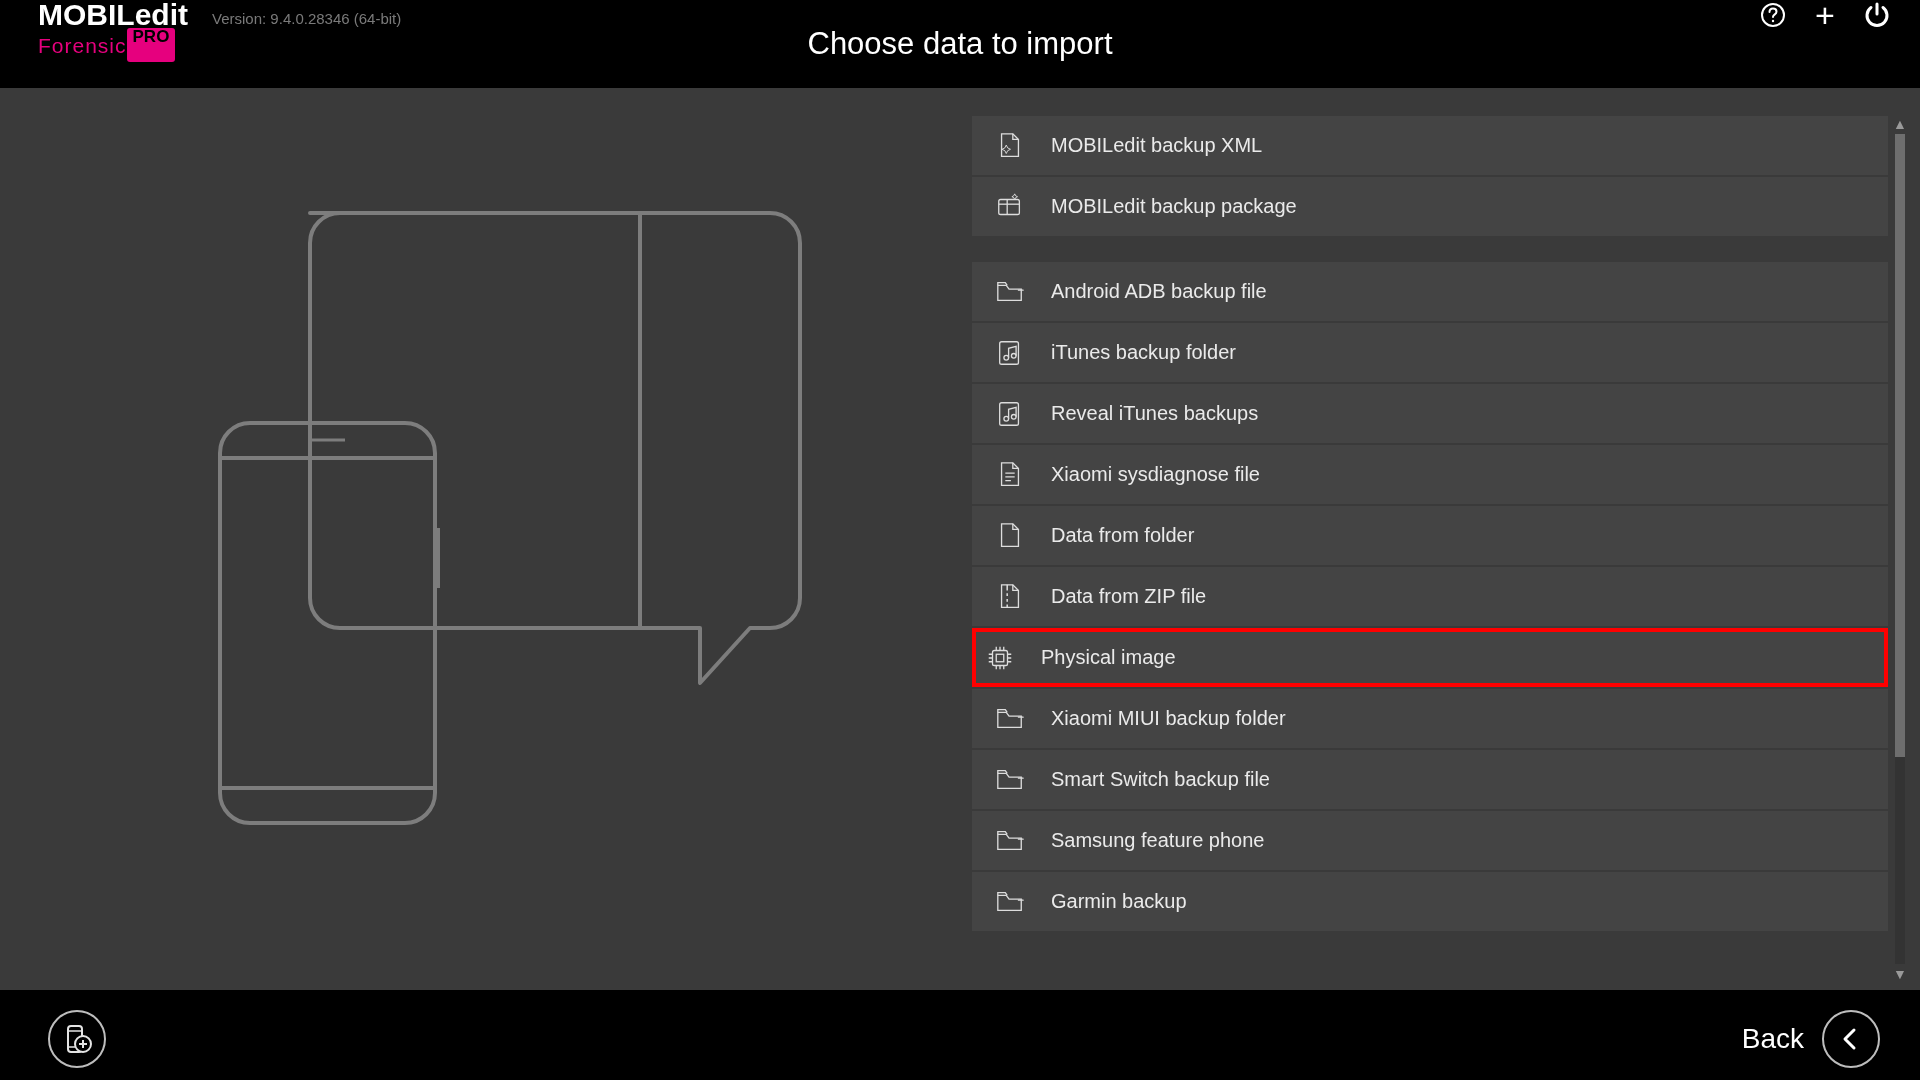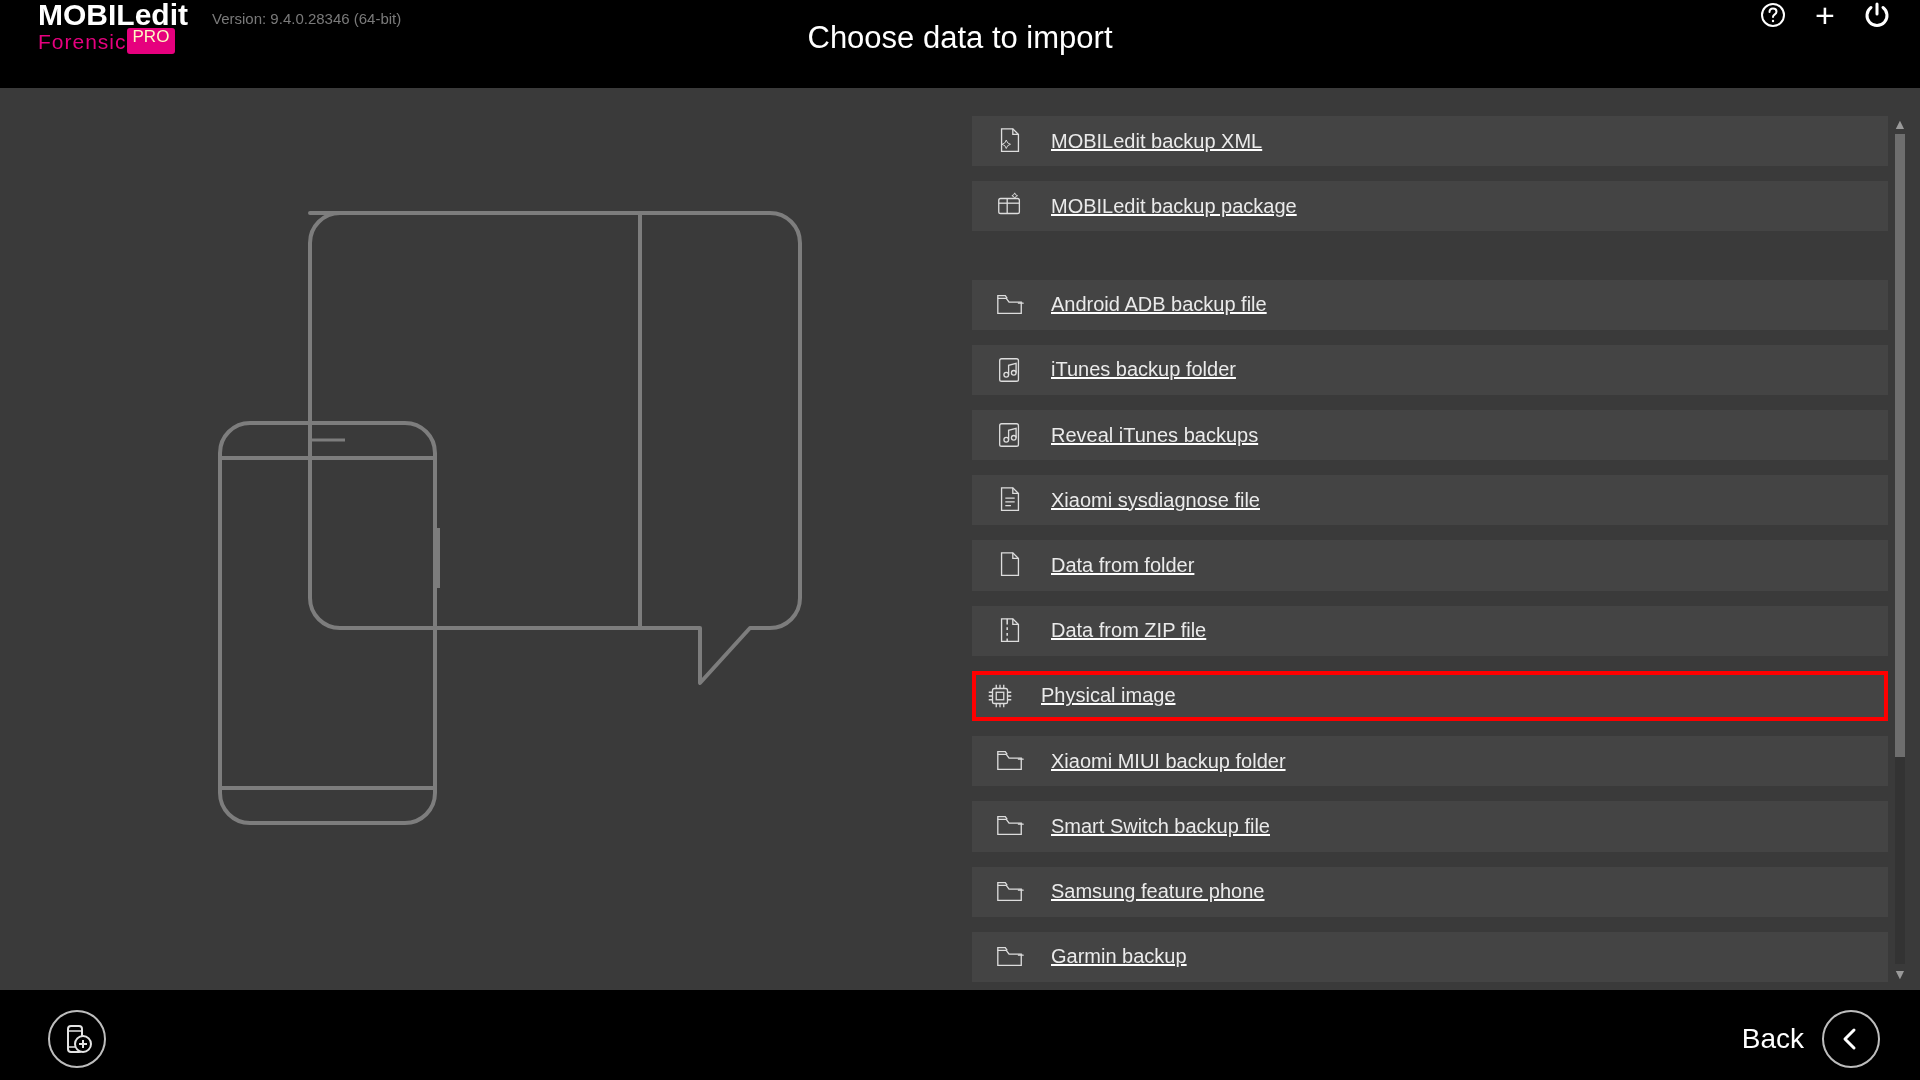"PRO" .logo-pro { color: #fef9c3 -> #000000; font-weight: 400 -> 700; padding: 0px 6px 9px 6px -> 0px 6px 17px 6px }
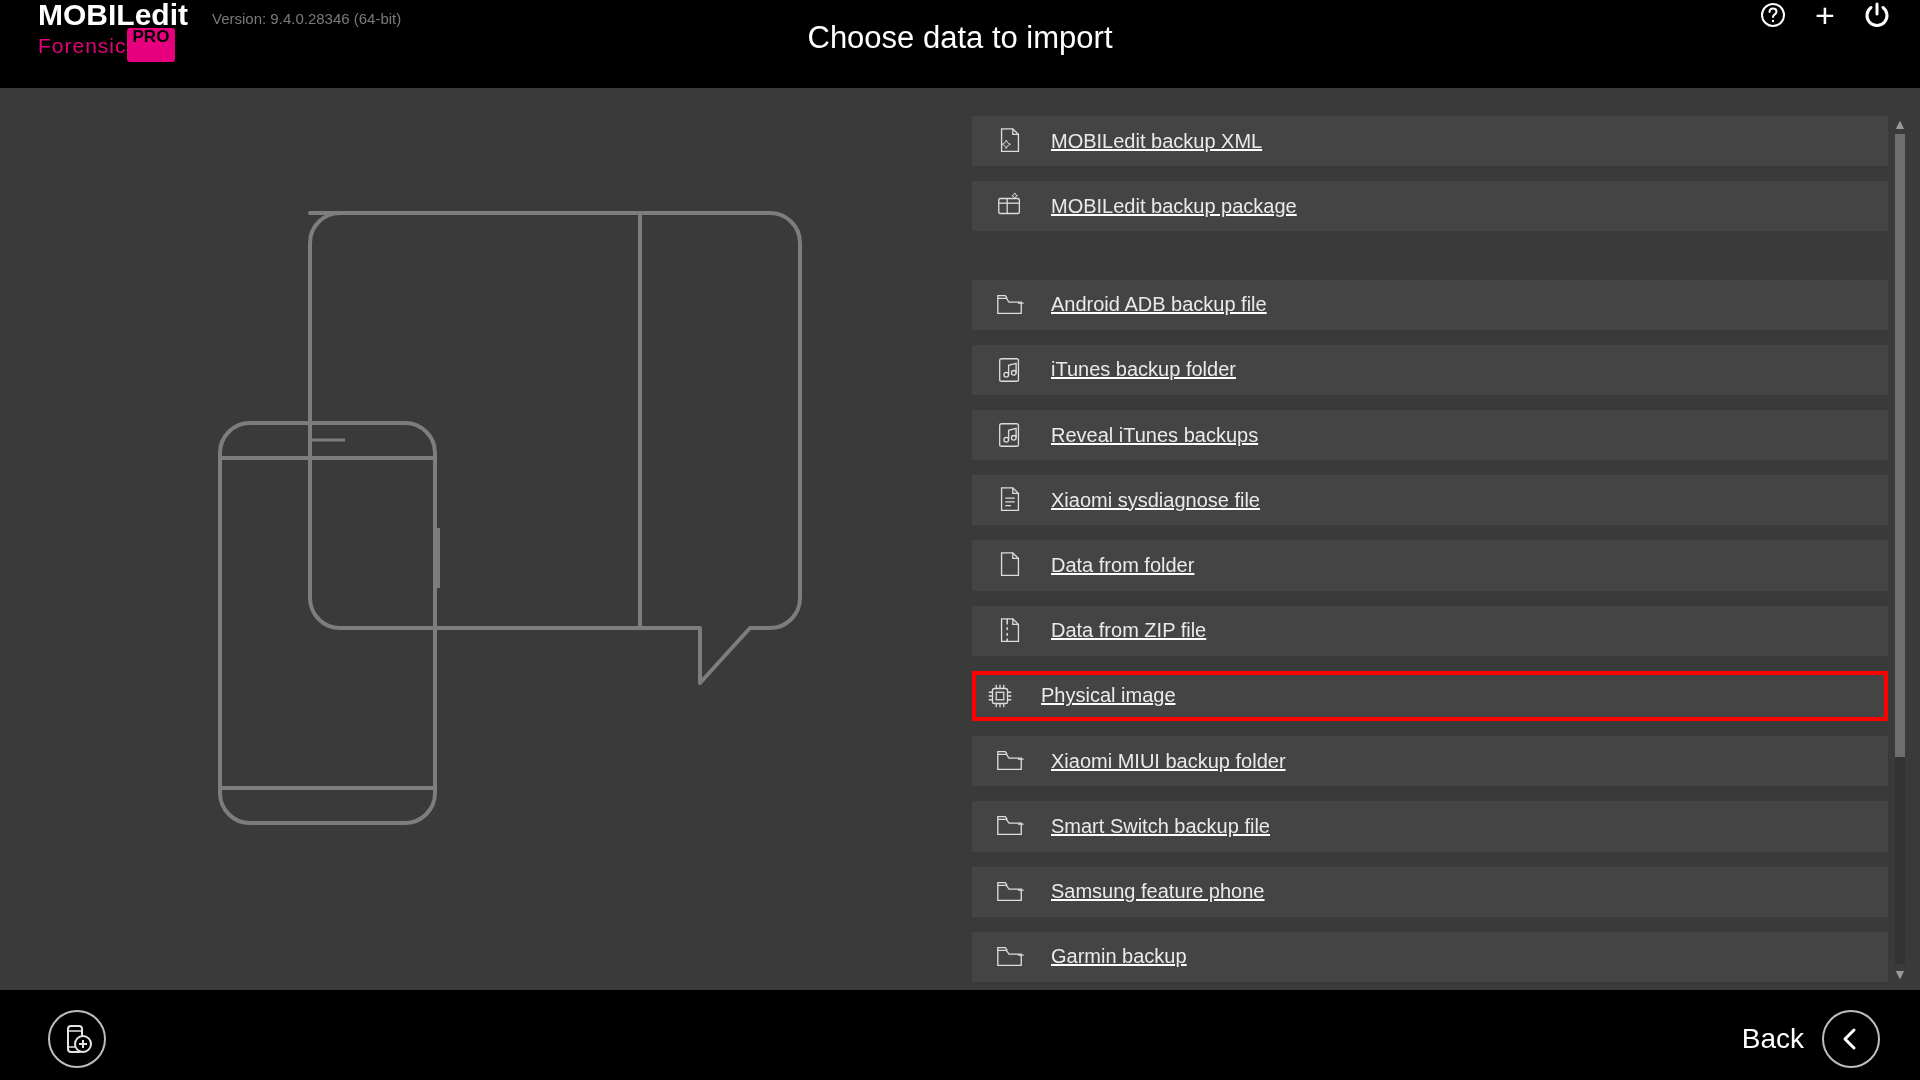"Choose data to import" .page-title { top: 20px -> 26px }
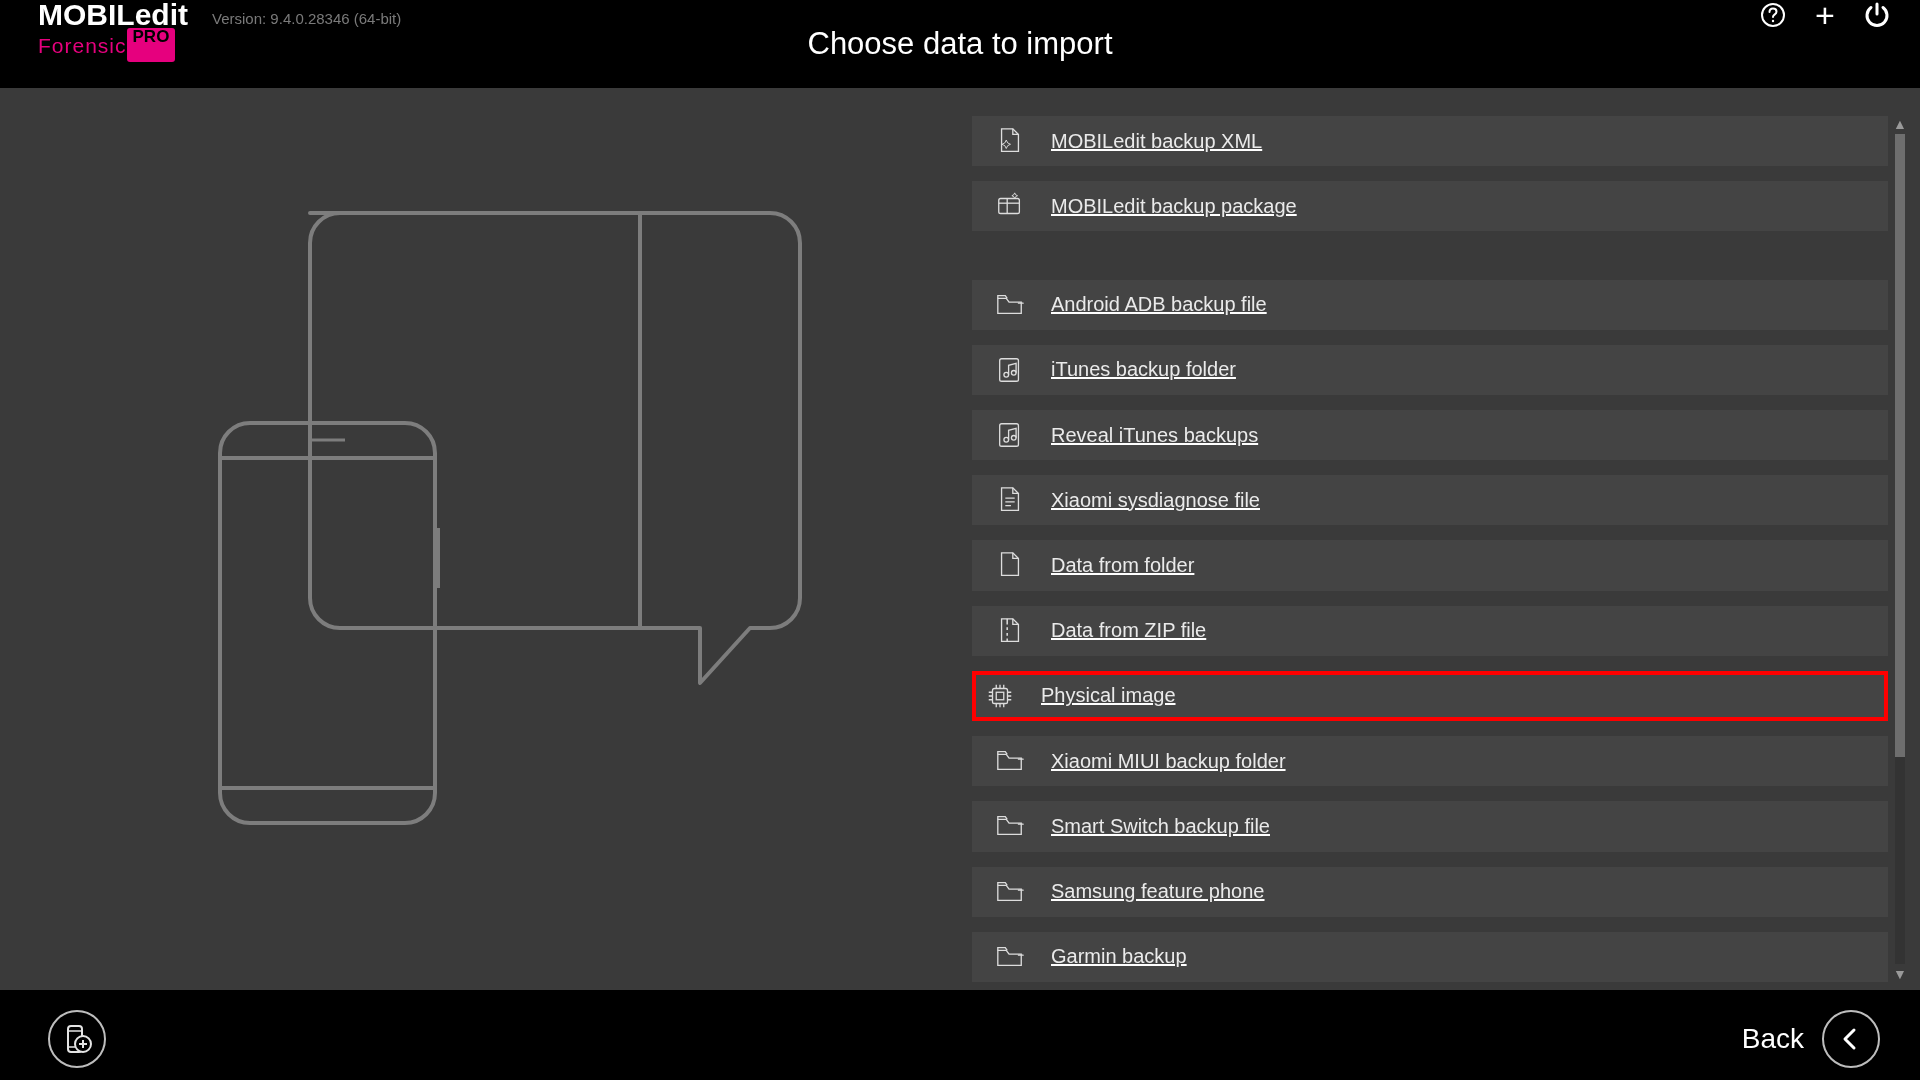"MOBILedit backup XML" .list { gap: 15px -> 2px; text-decoration: underline -> none }
